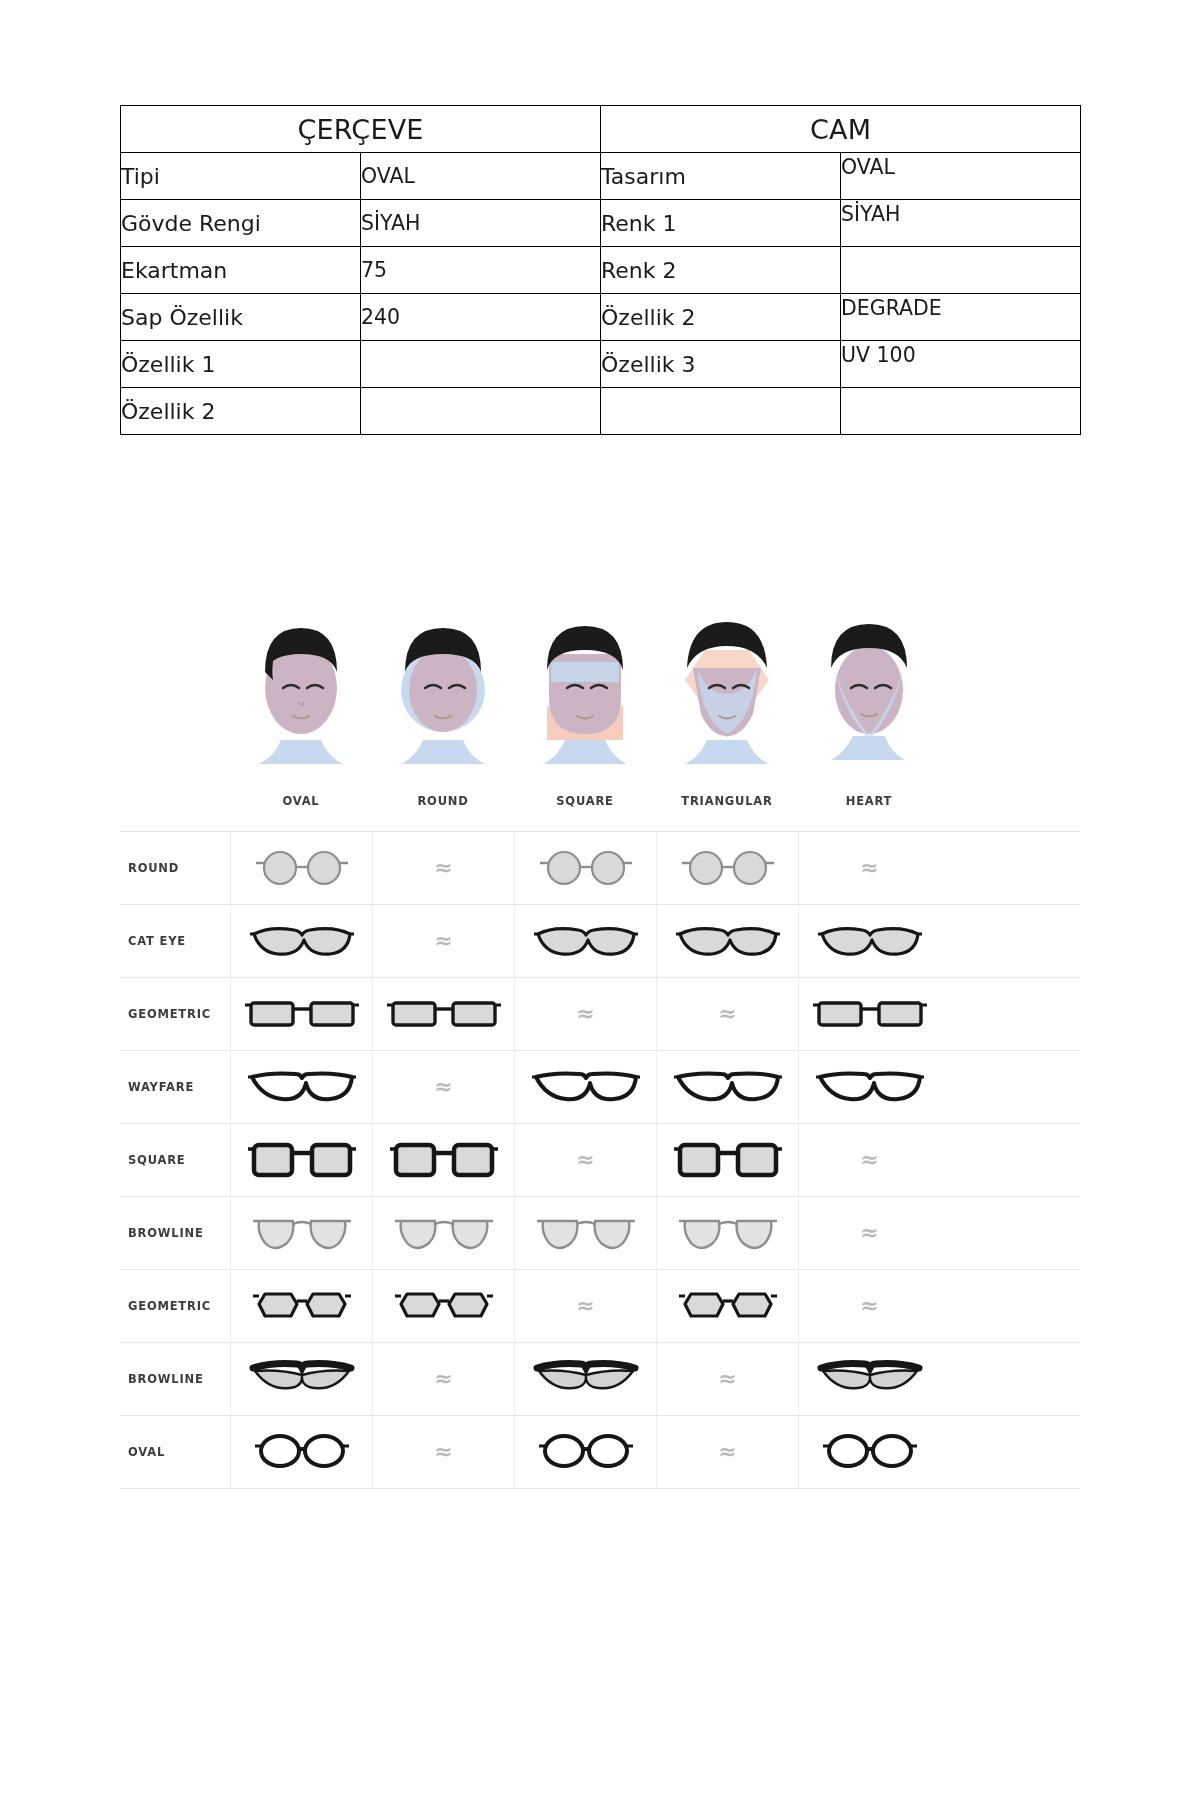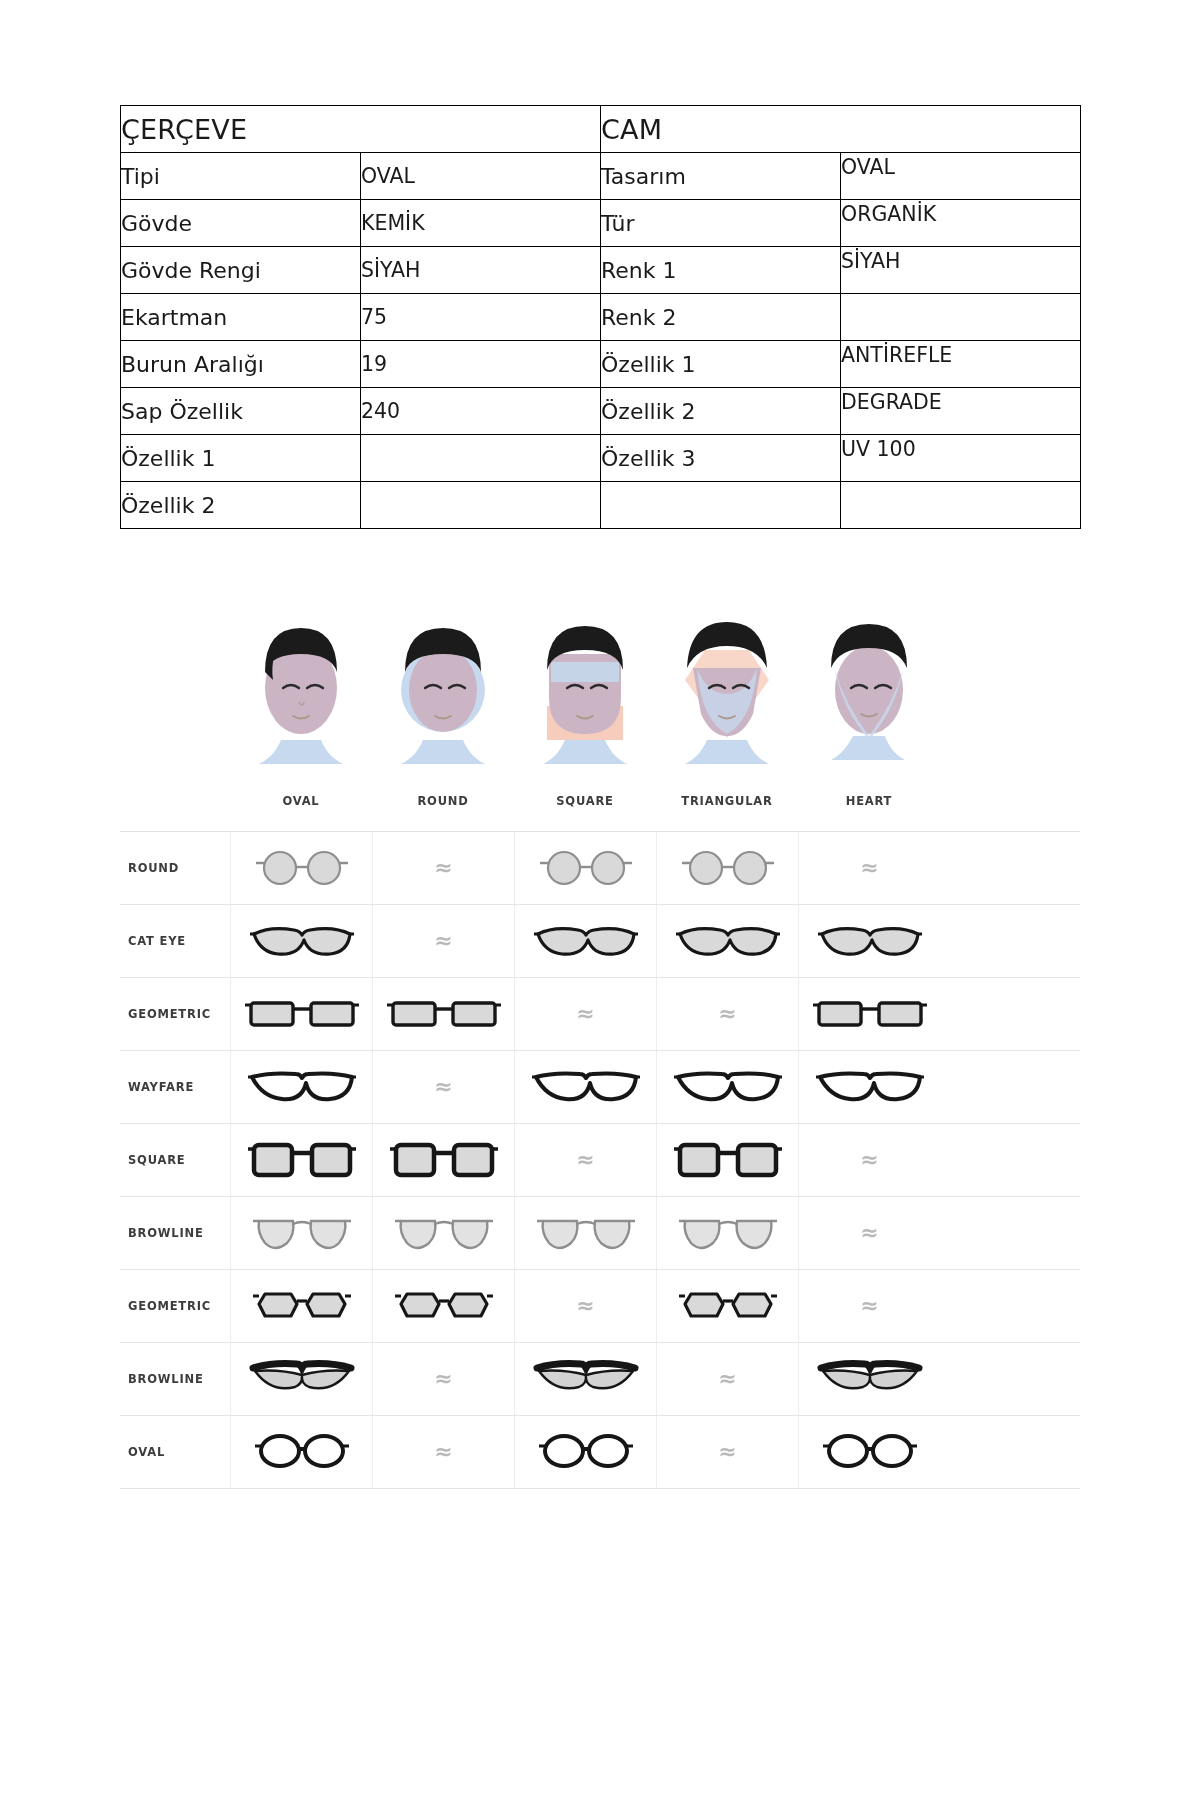"ÇERÇEVE" .hdr { text-align: none -> center }
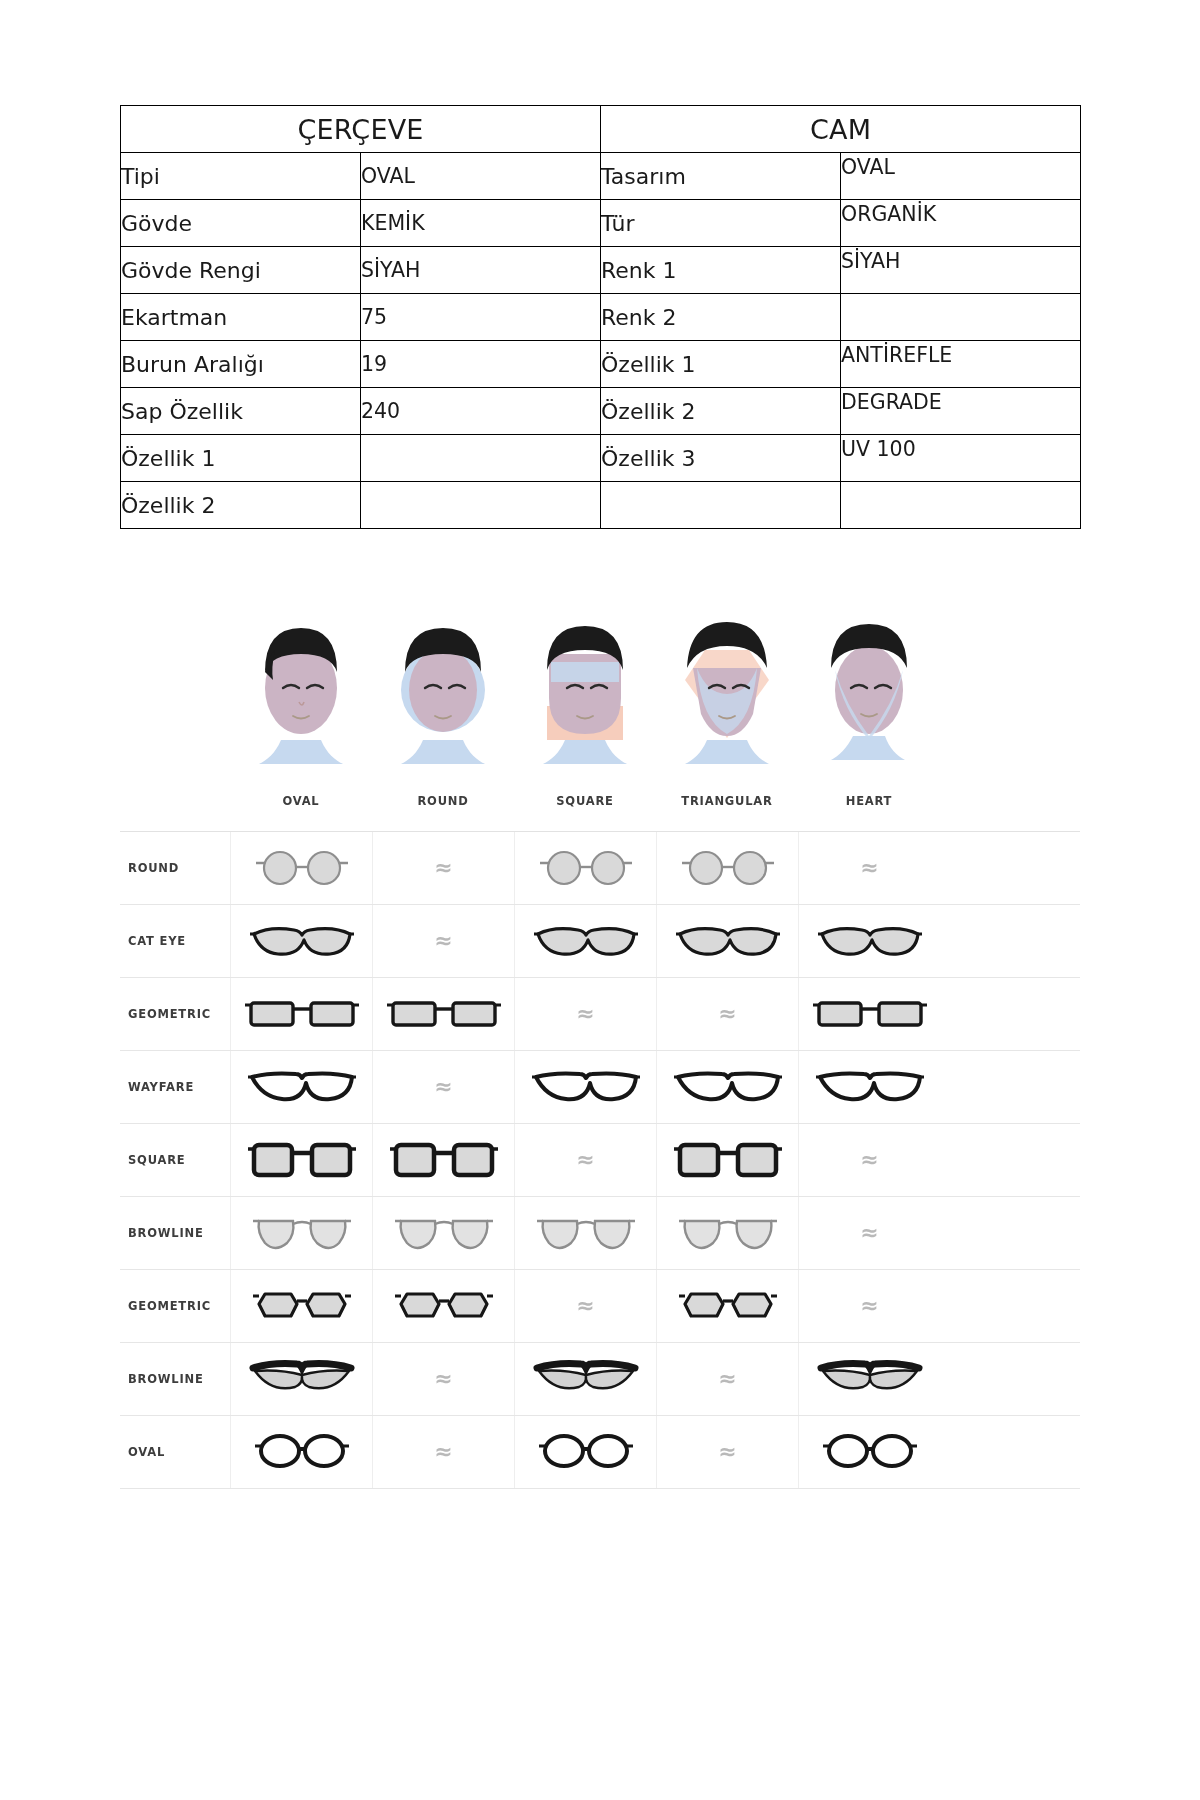"Gövde" tr { html: <tr> <td>Gövde</td> <td>KEMİK</td> <td>Tür</td> <td>ORGANİK</td> </tr> -> none }
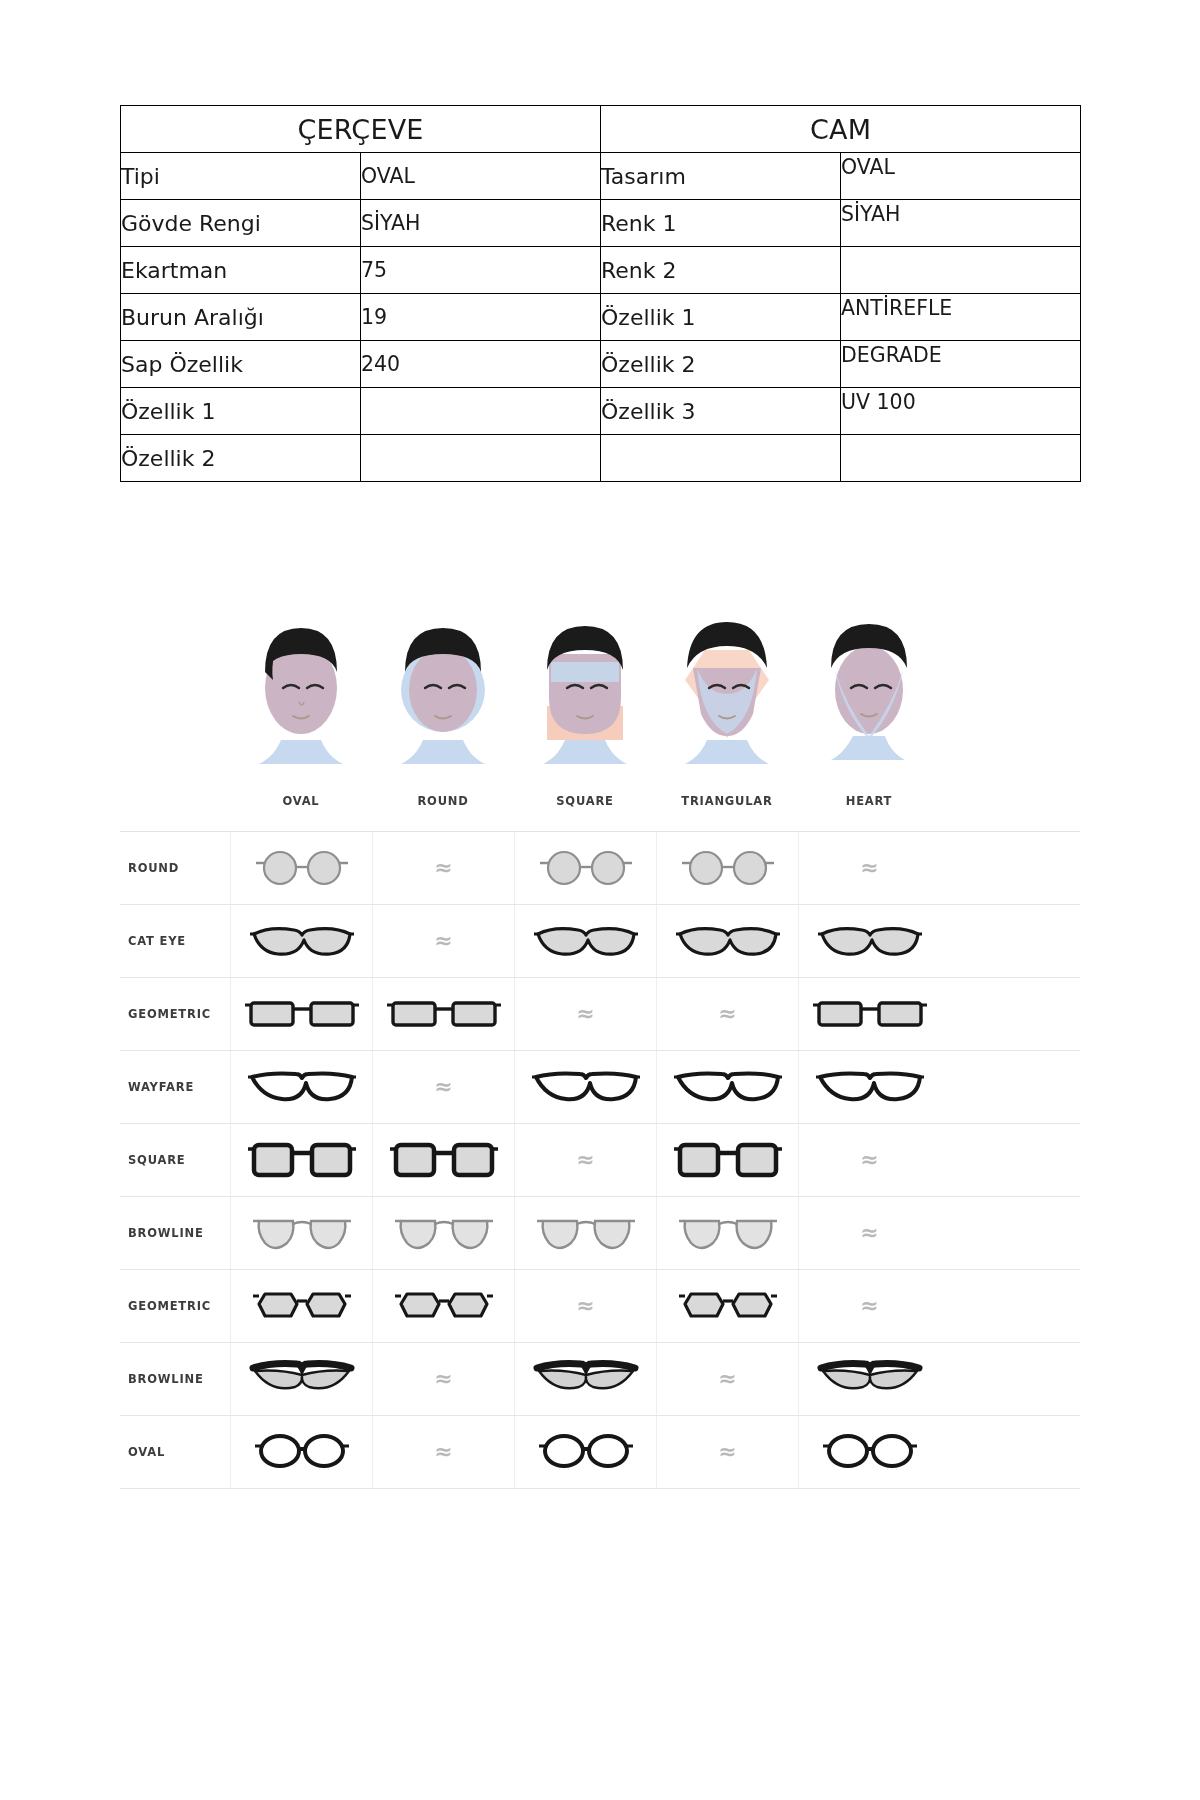"Burun Aralığı" tr { html: <tr> <td>Burun Aralığı</td> <td>19</td> <td>Özellik 1</td> <td>ANTİREFLE</td> </tr> -> none }
